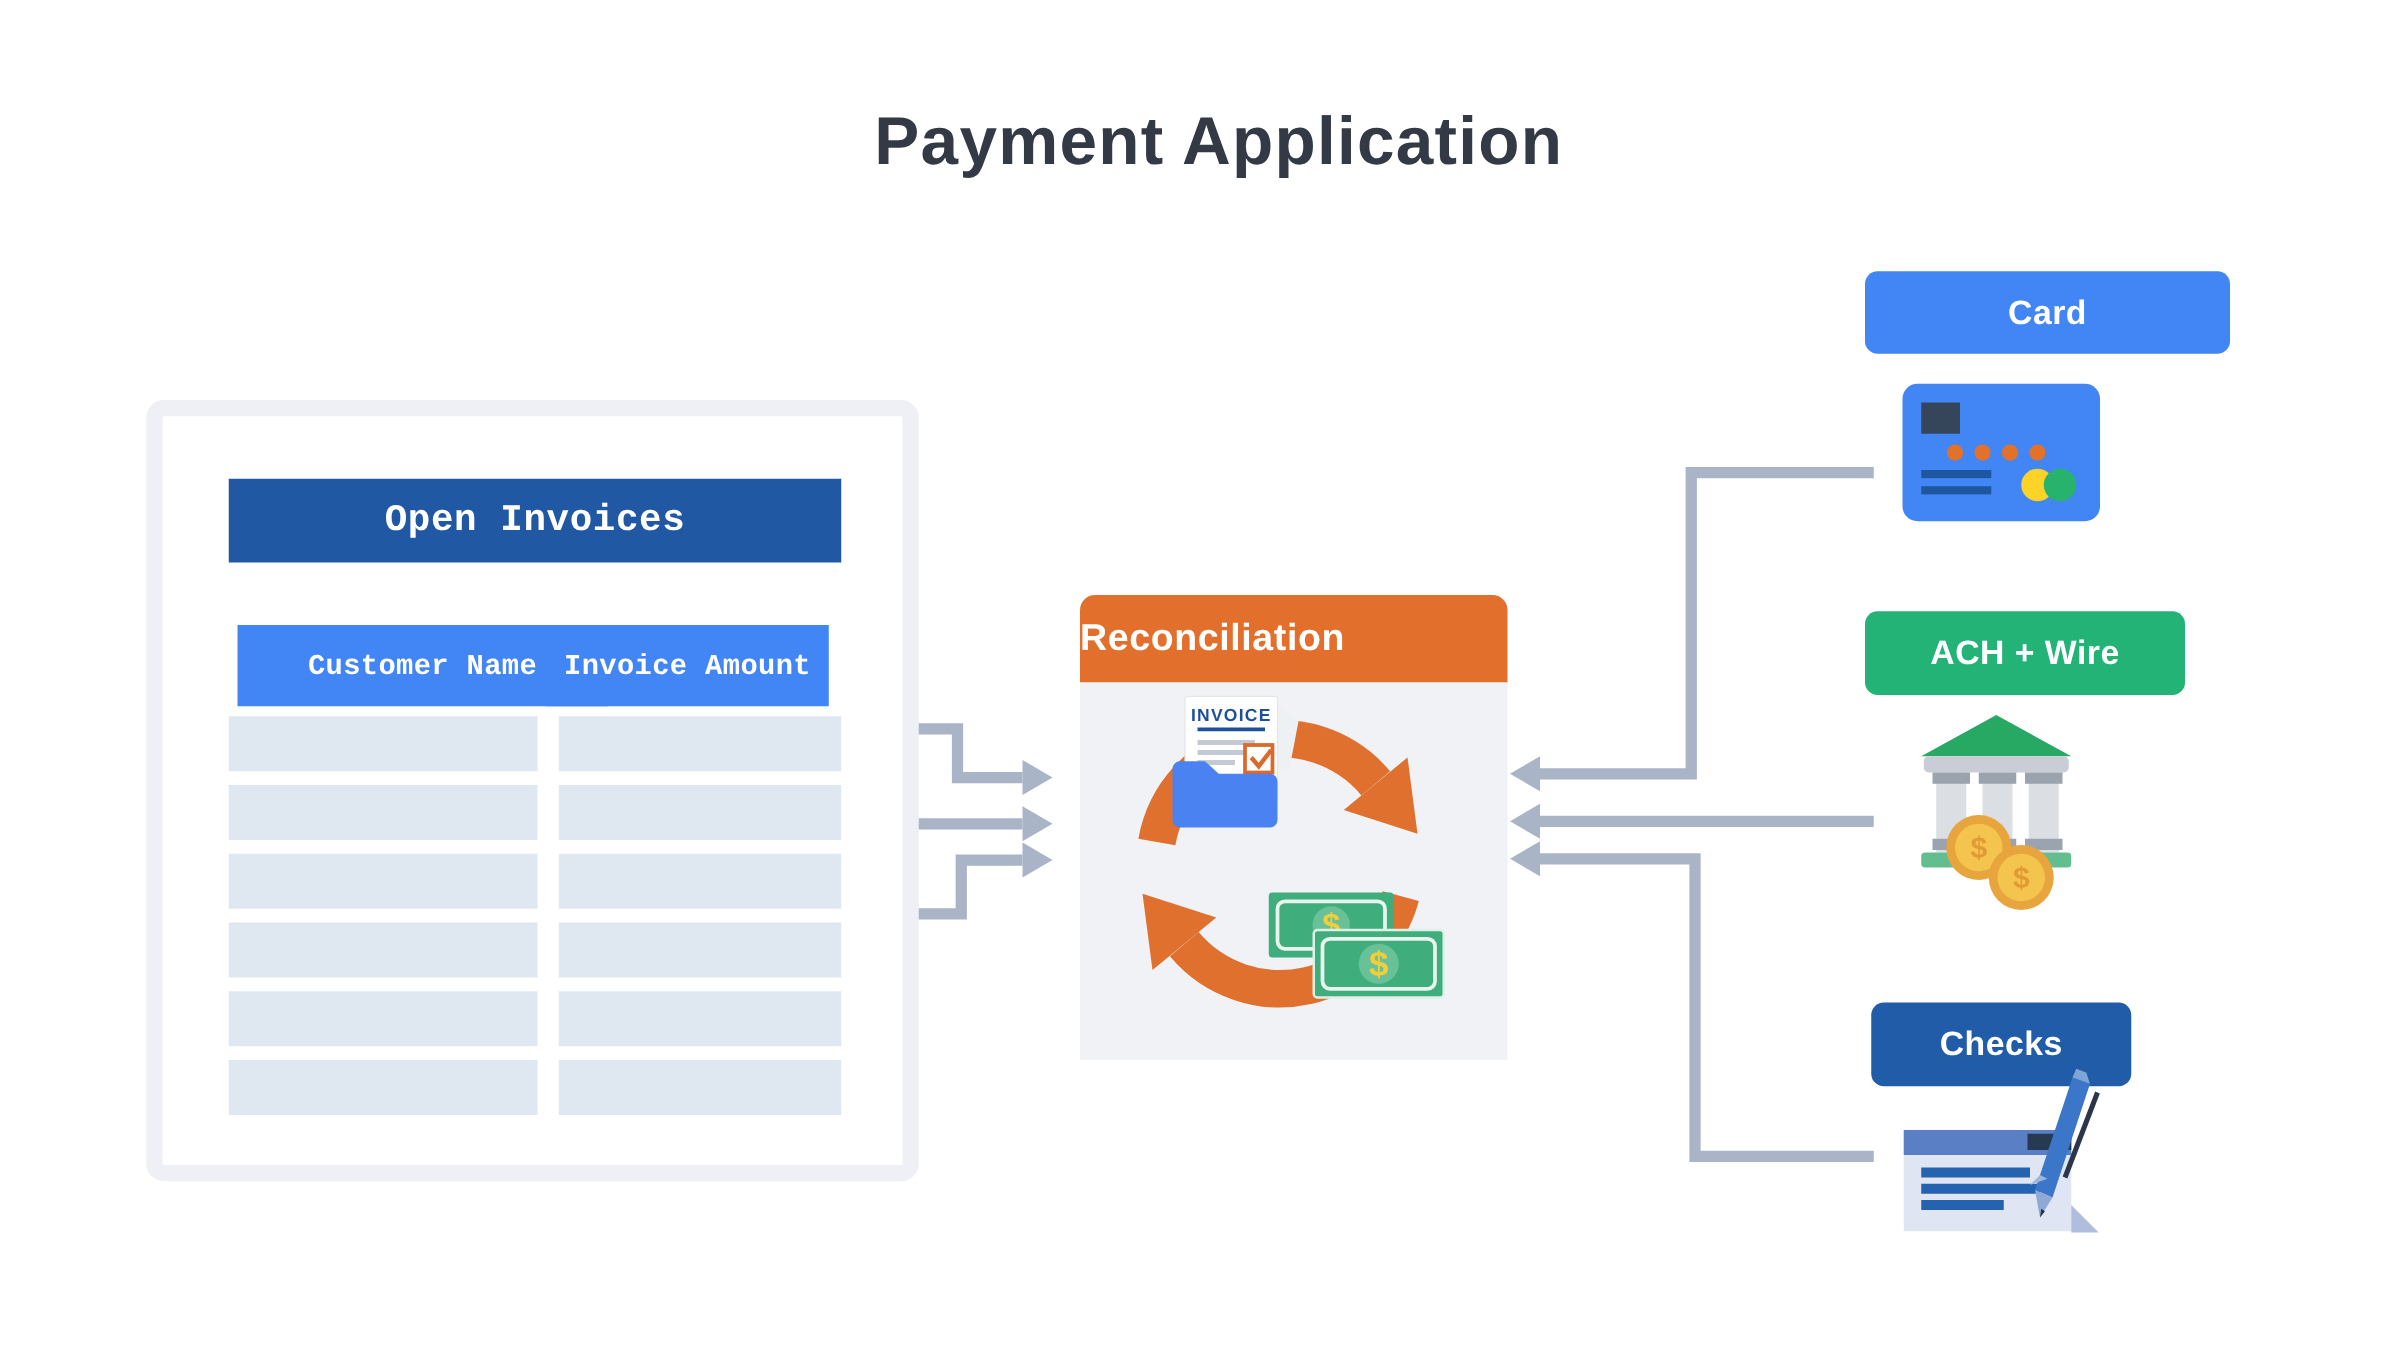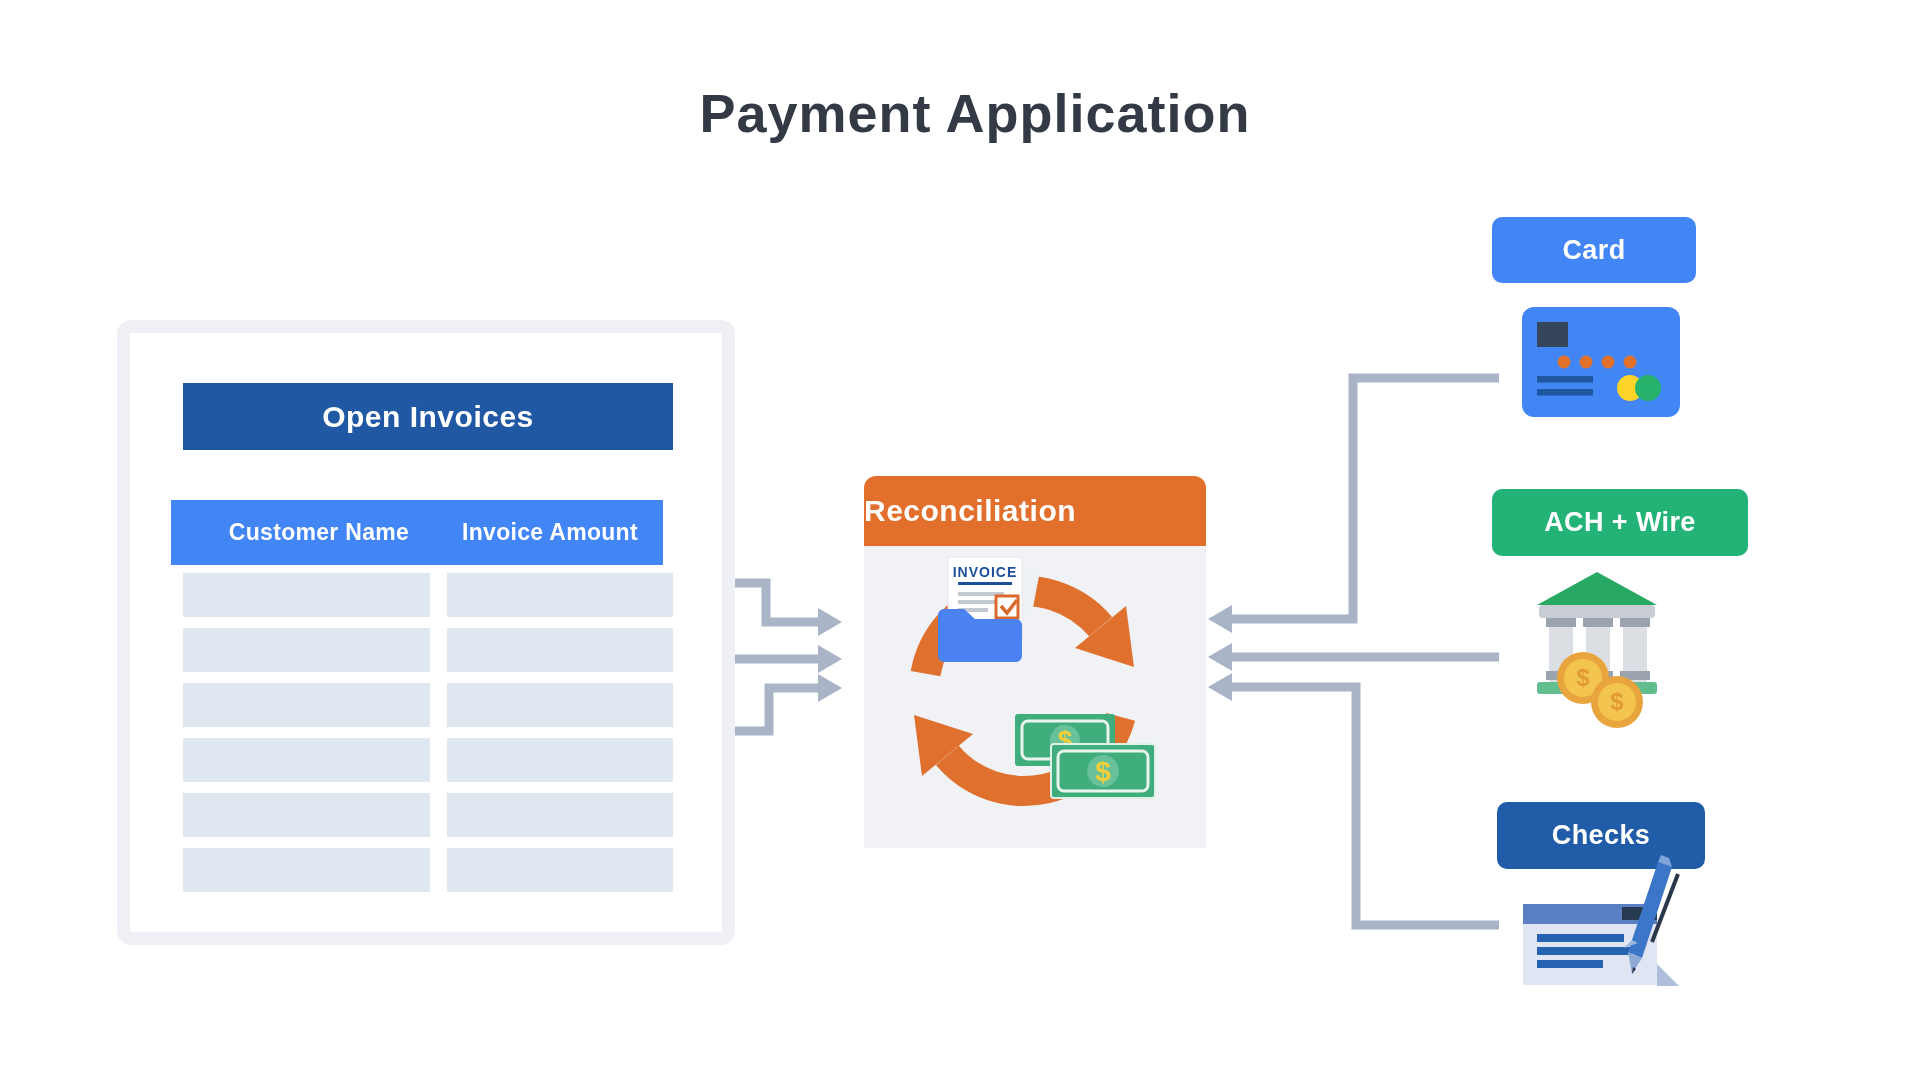"Card" .btn-card { width: 204px -> 292px }
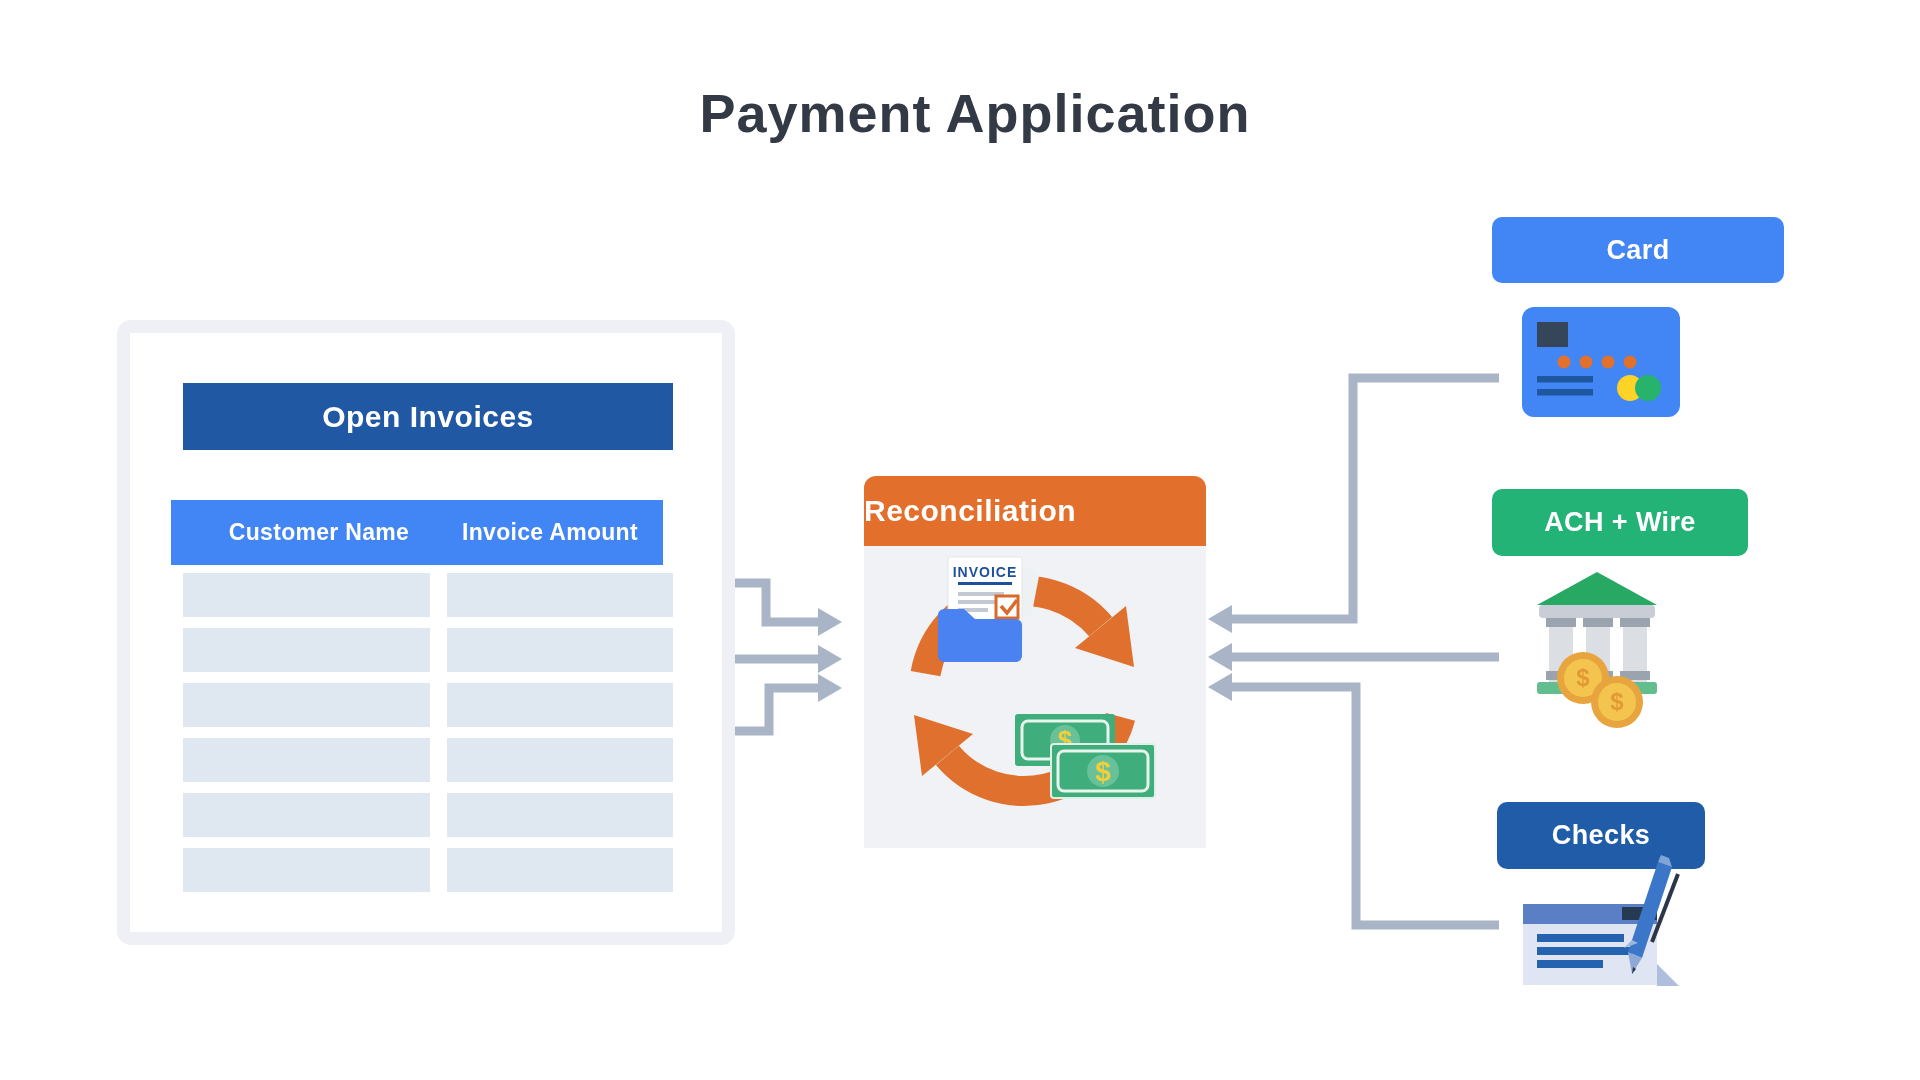"Open Invoices" .panel { font-family: none -> Liberation Mono, monospace }
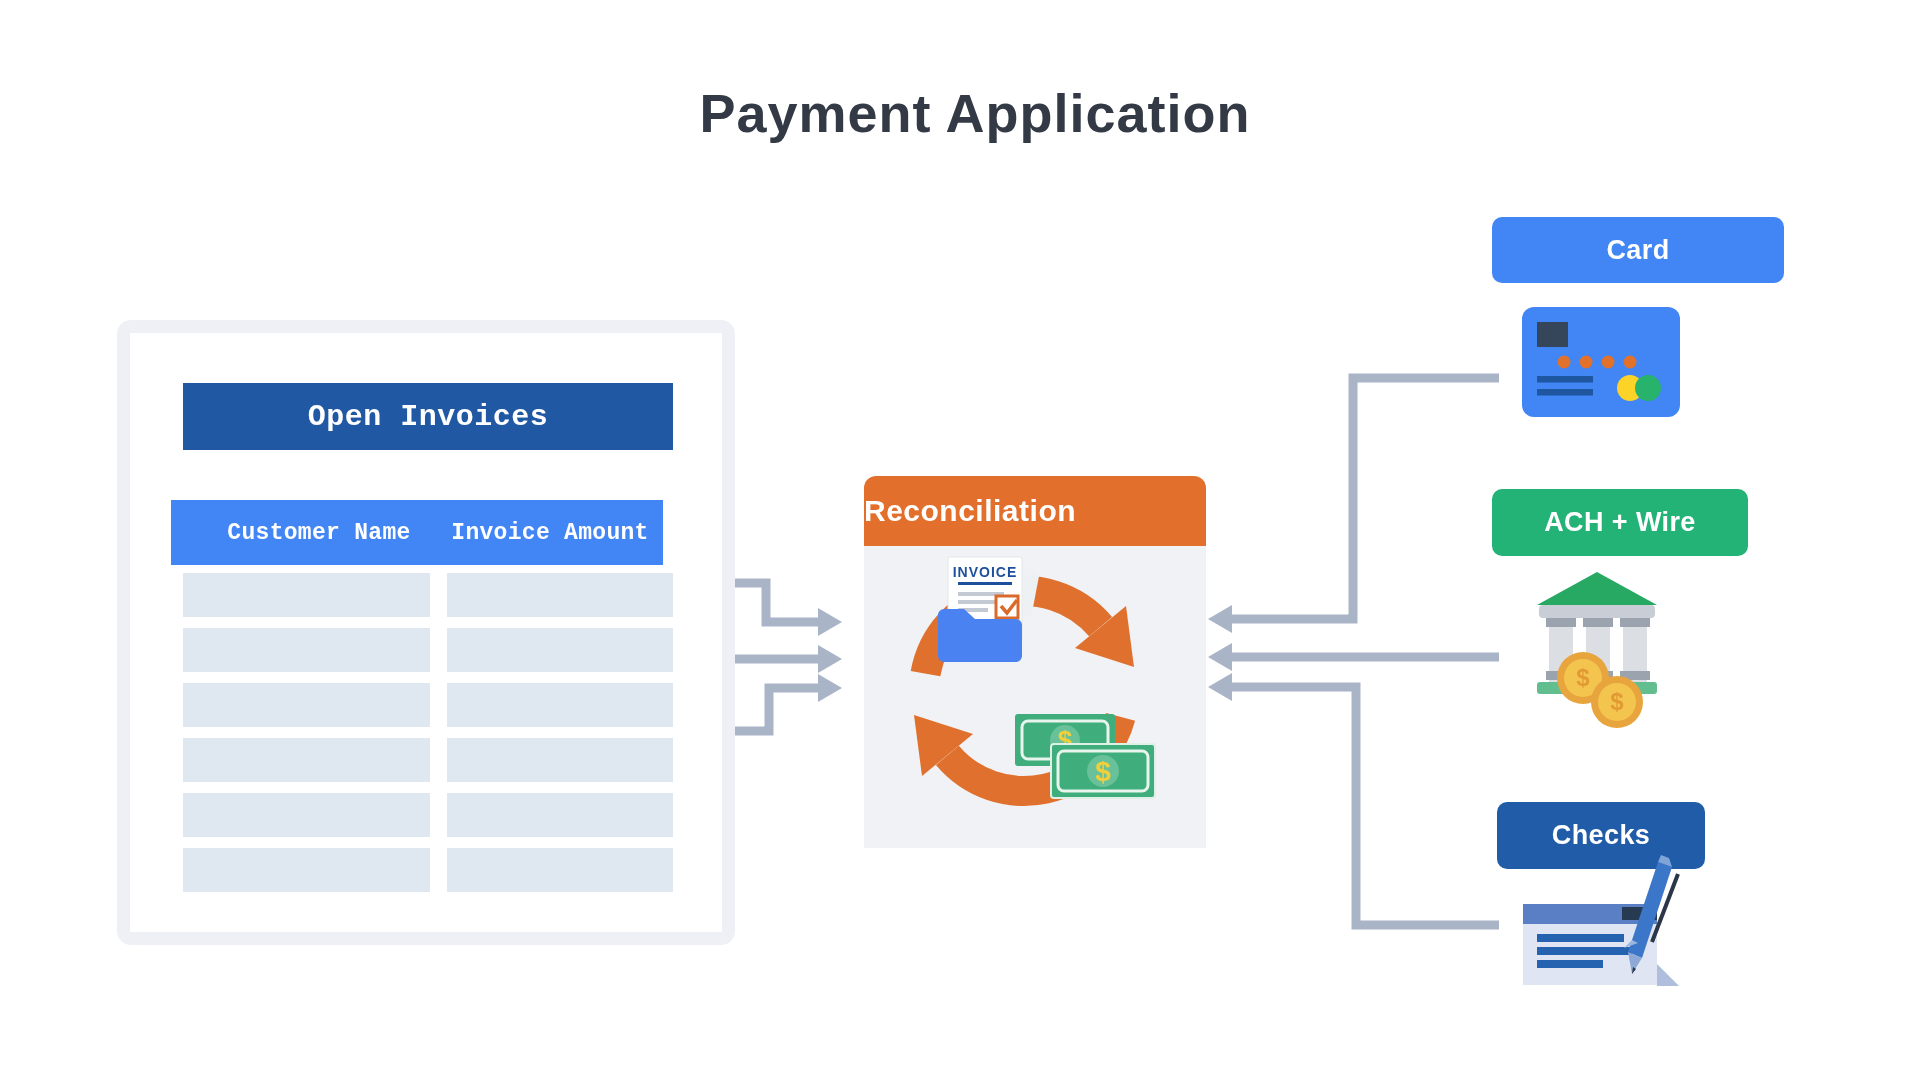"Customer Name" .col-h.c1 { left: 41px -> 60px }
